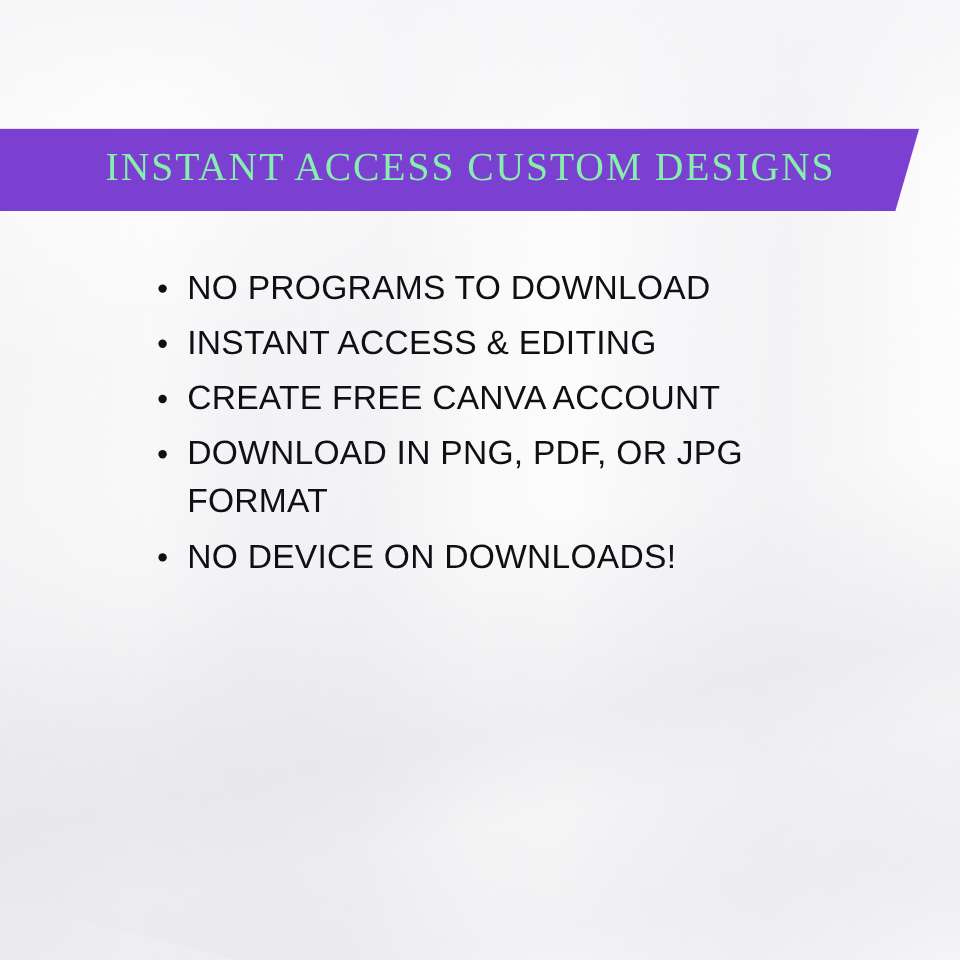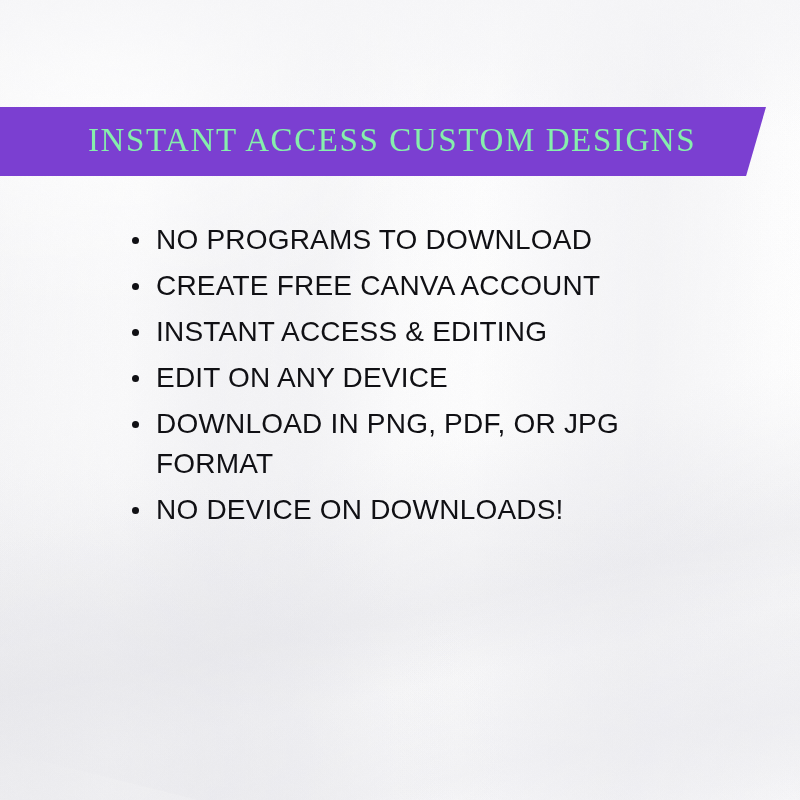"CREATE FREE CANVA ACCOUNT" li.feature-item { order: before "INSTANT ACCESS & EDITING" -> after "INSTANT ACCESS & EDITING" }
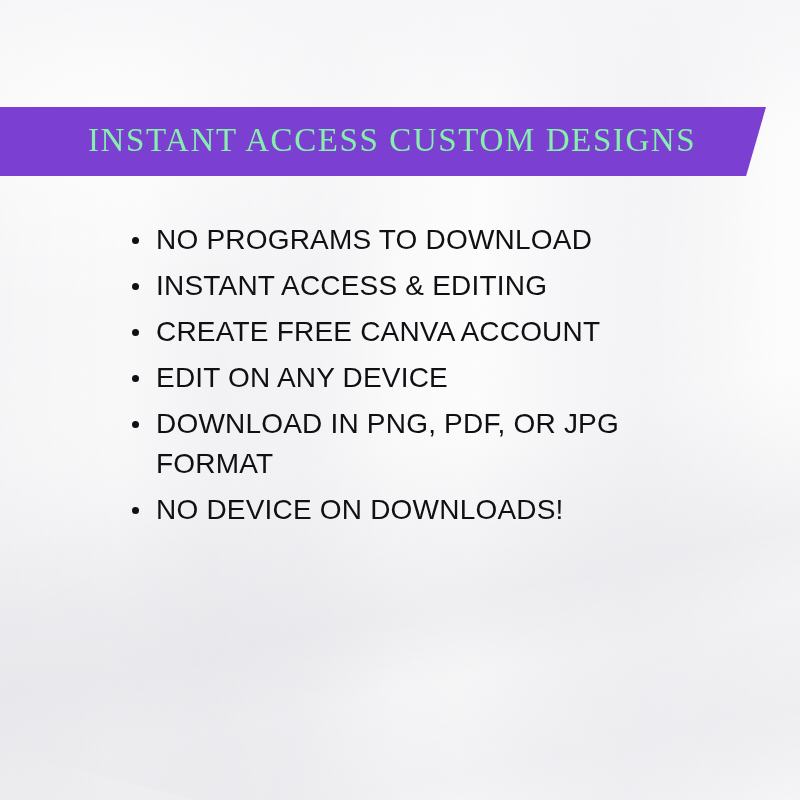"EDIT ON ANY DEVICE" li.feature-item { html: <li>EDIT ON ANY DEVICE</li> -> none }
